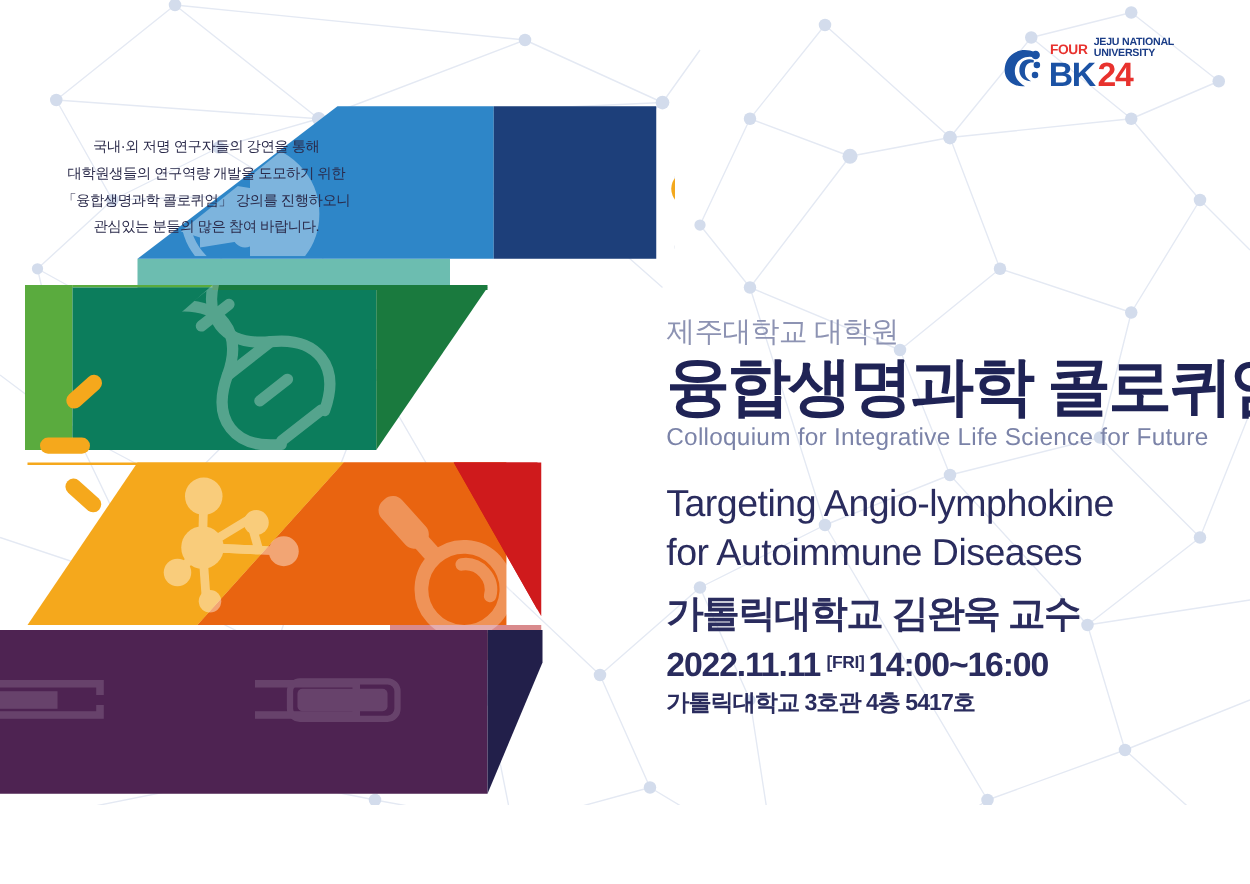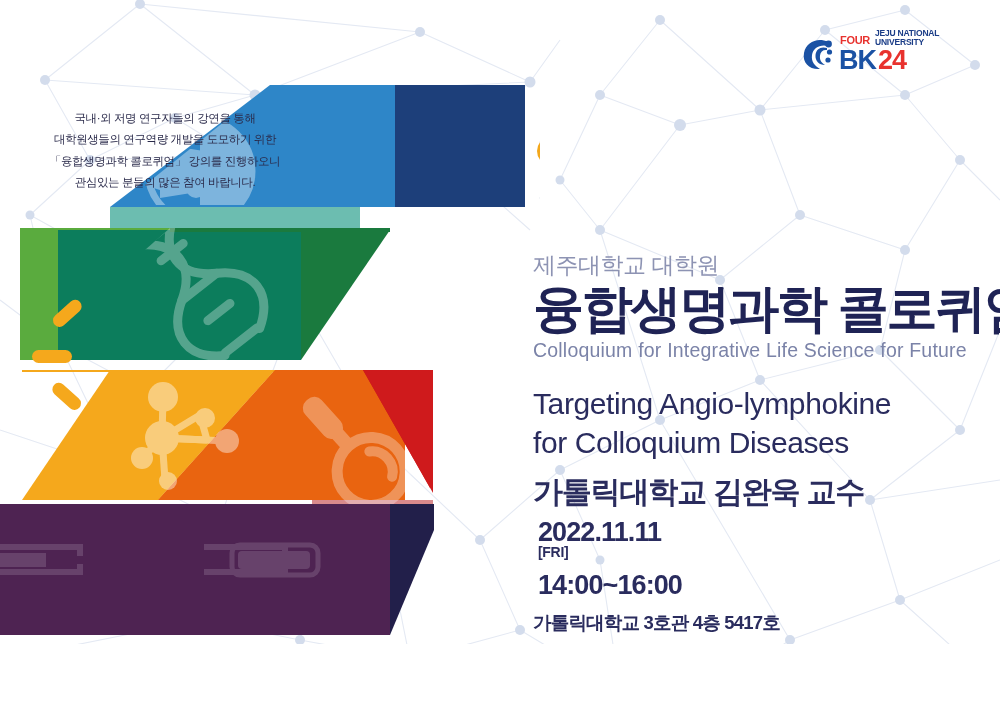"for Colloquium Diseases" div { text: Colloquium -> Autoimmune }
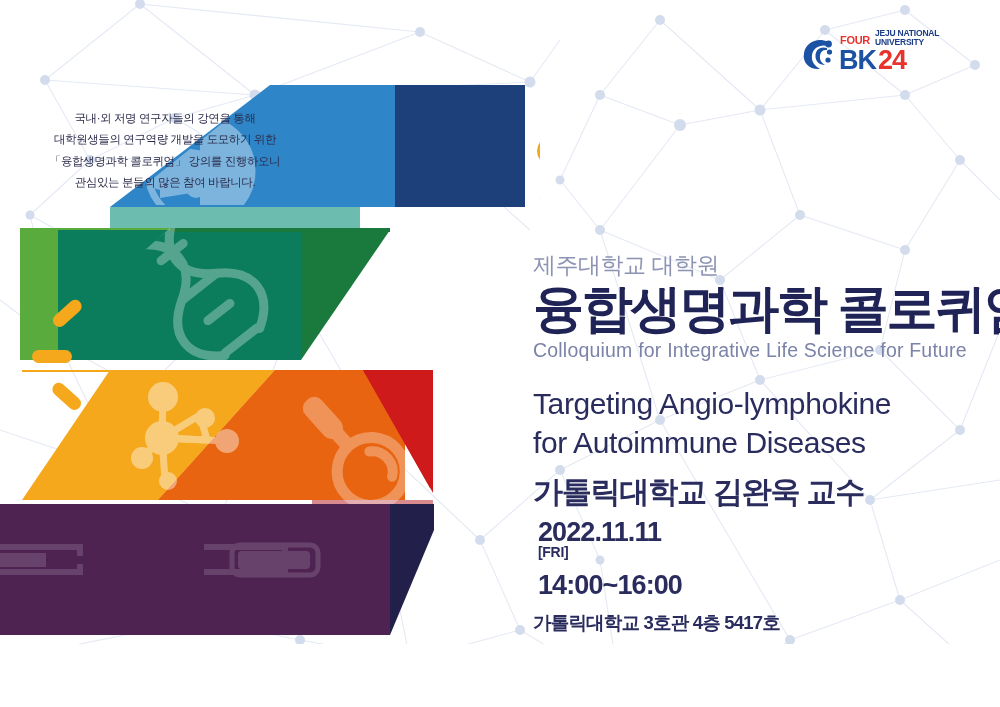"2022.11.11" .datetime-line { flex-direction: column -> none; margin-bottom: 8px -> 0 }
